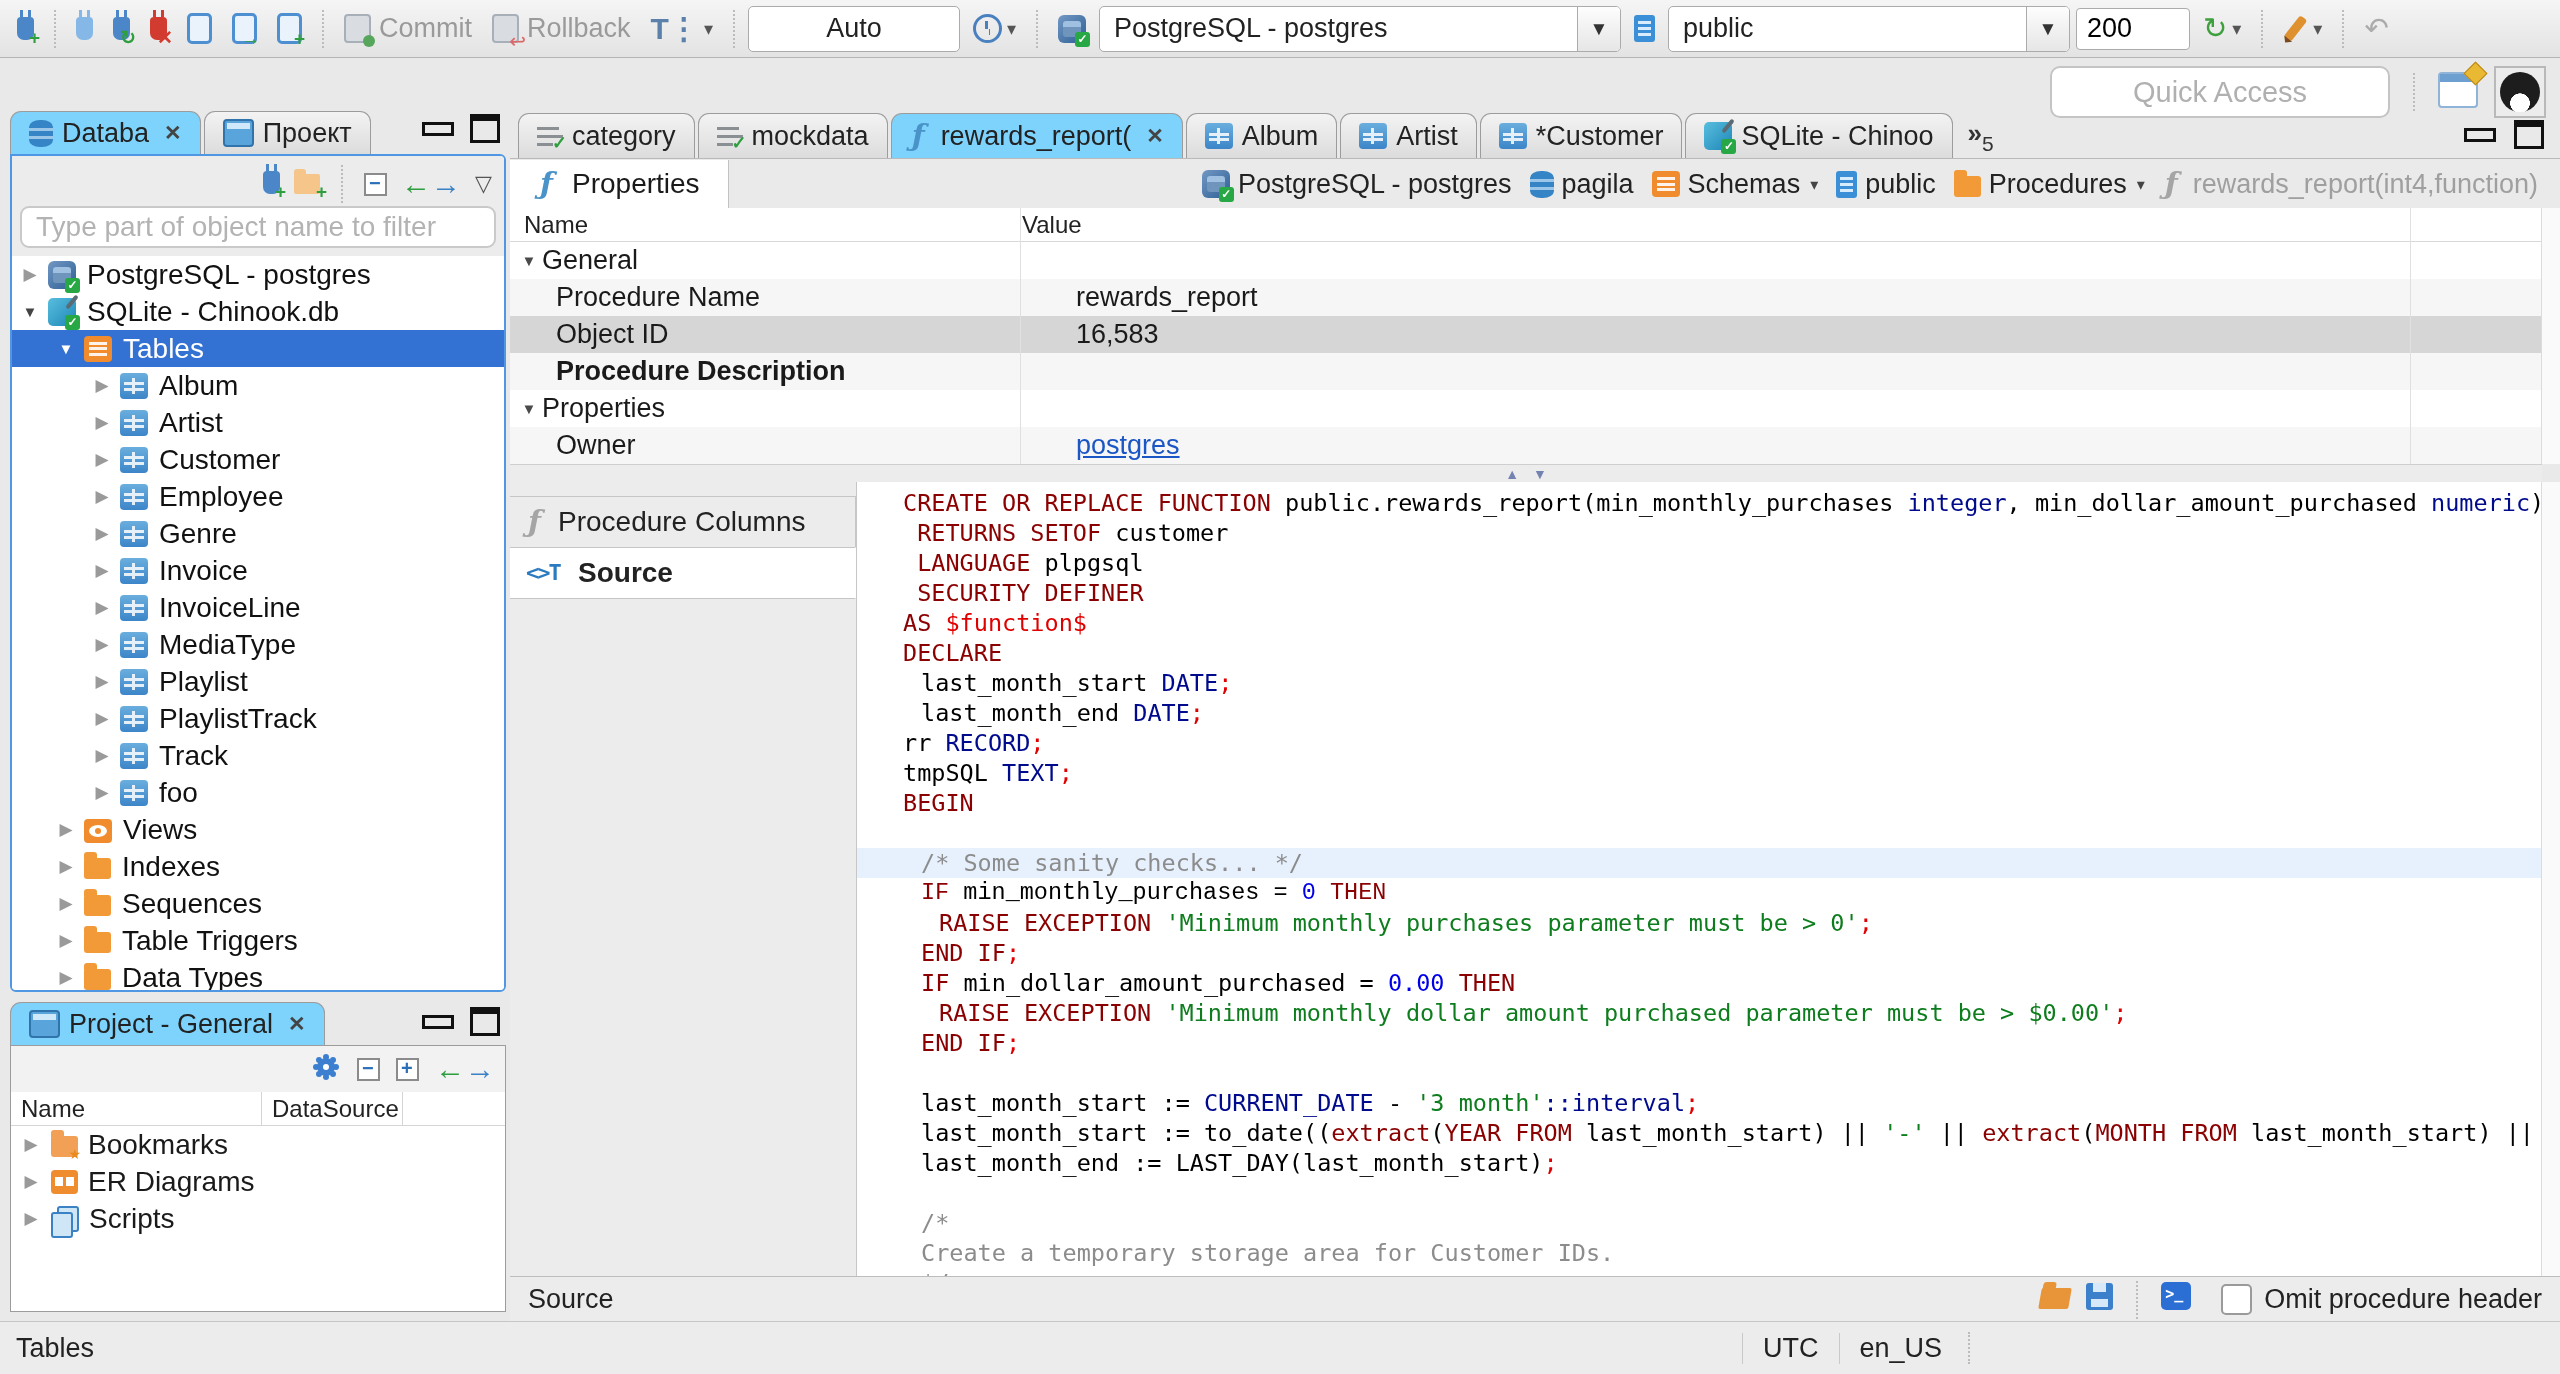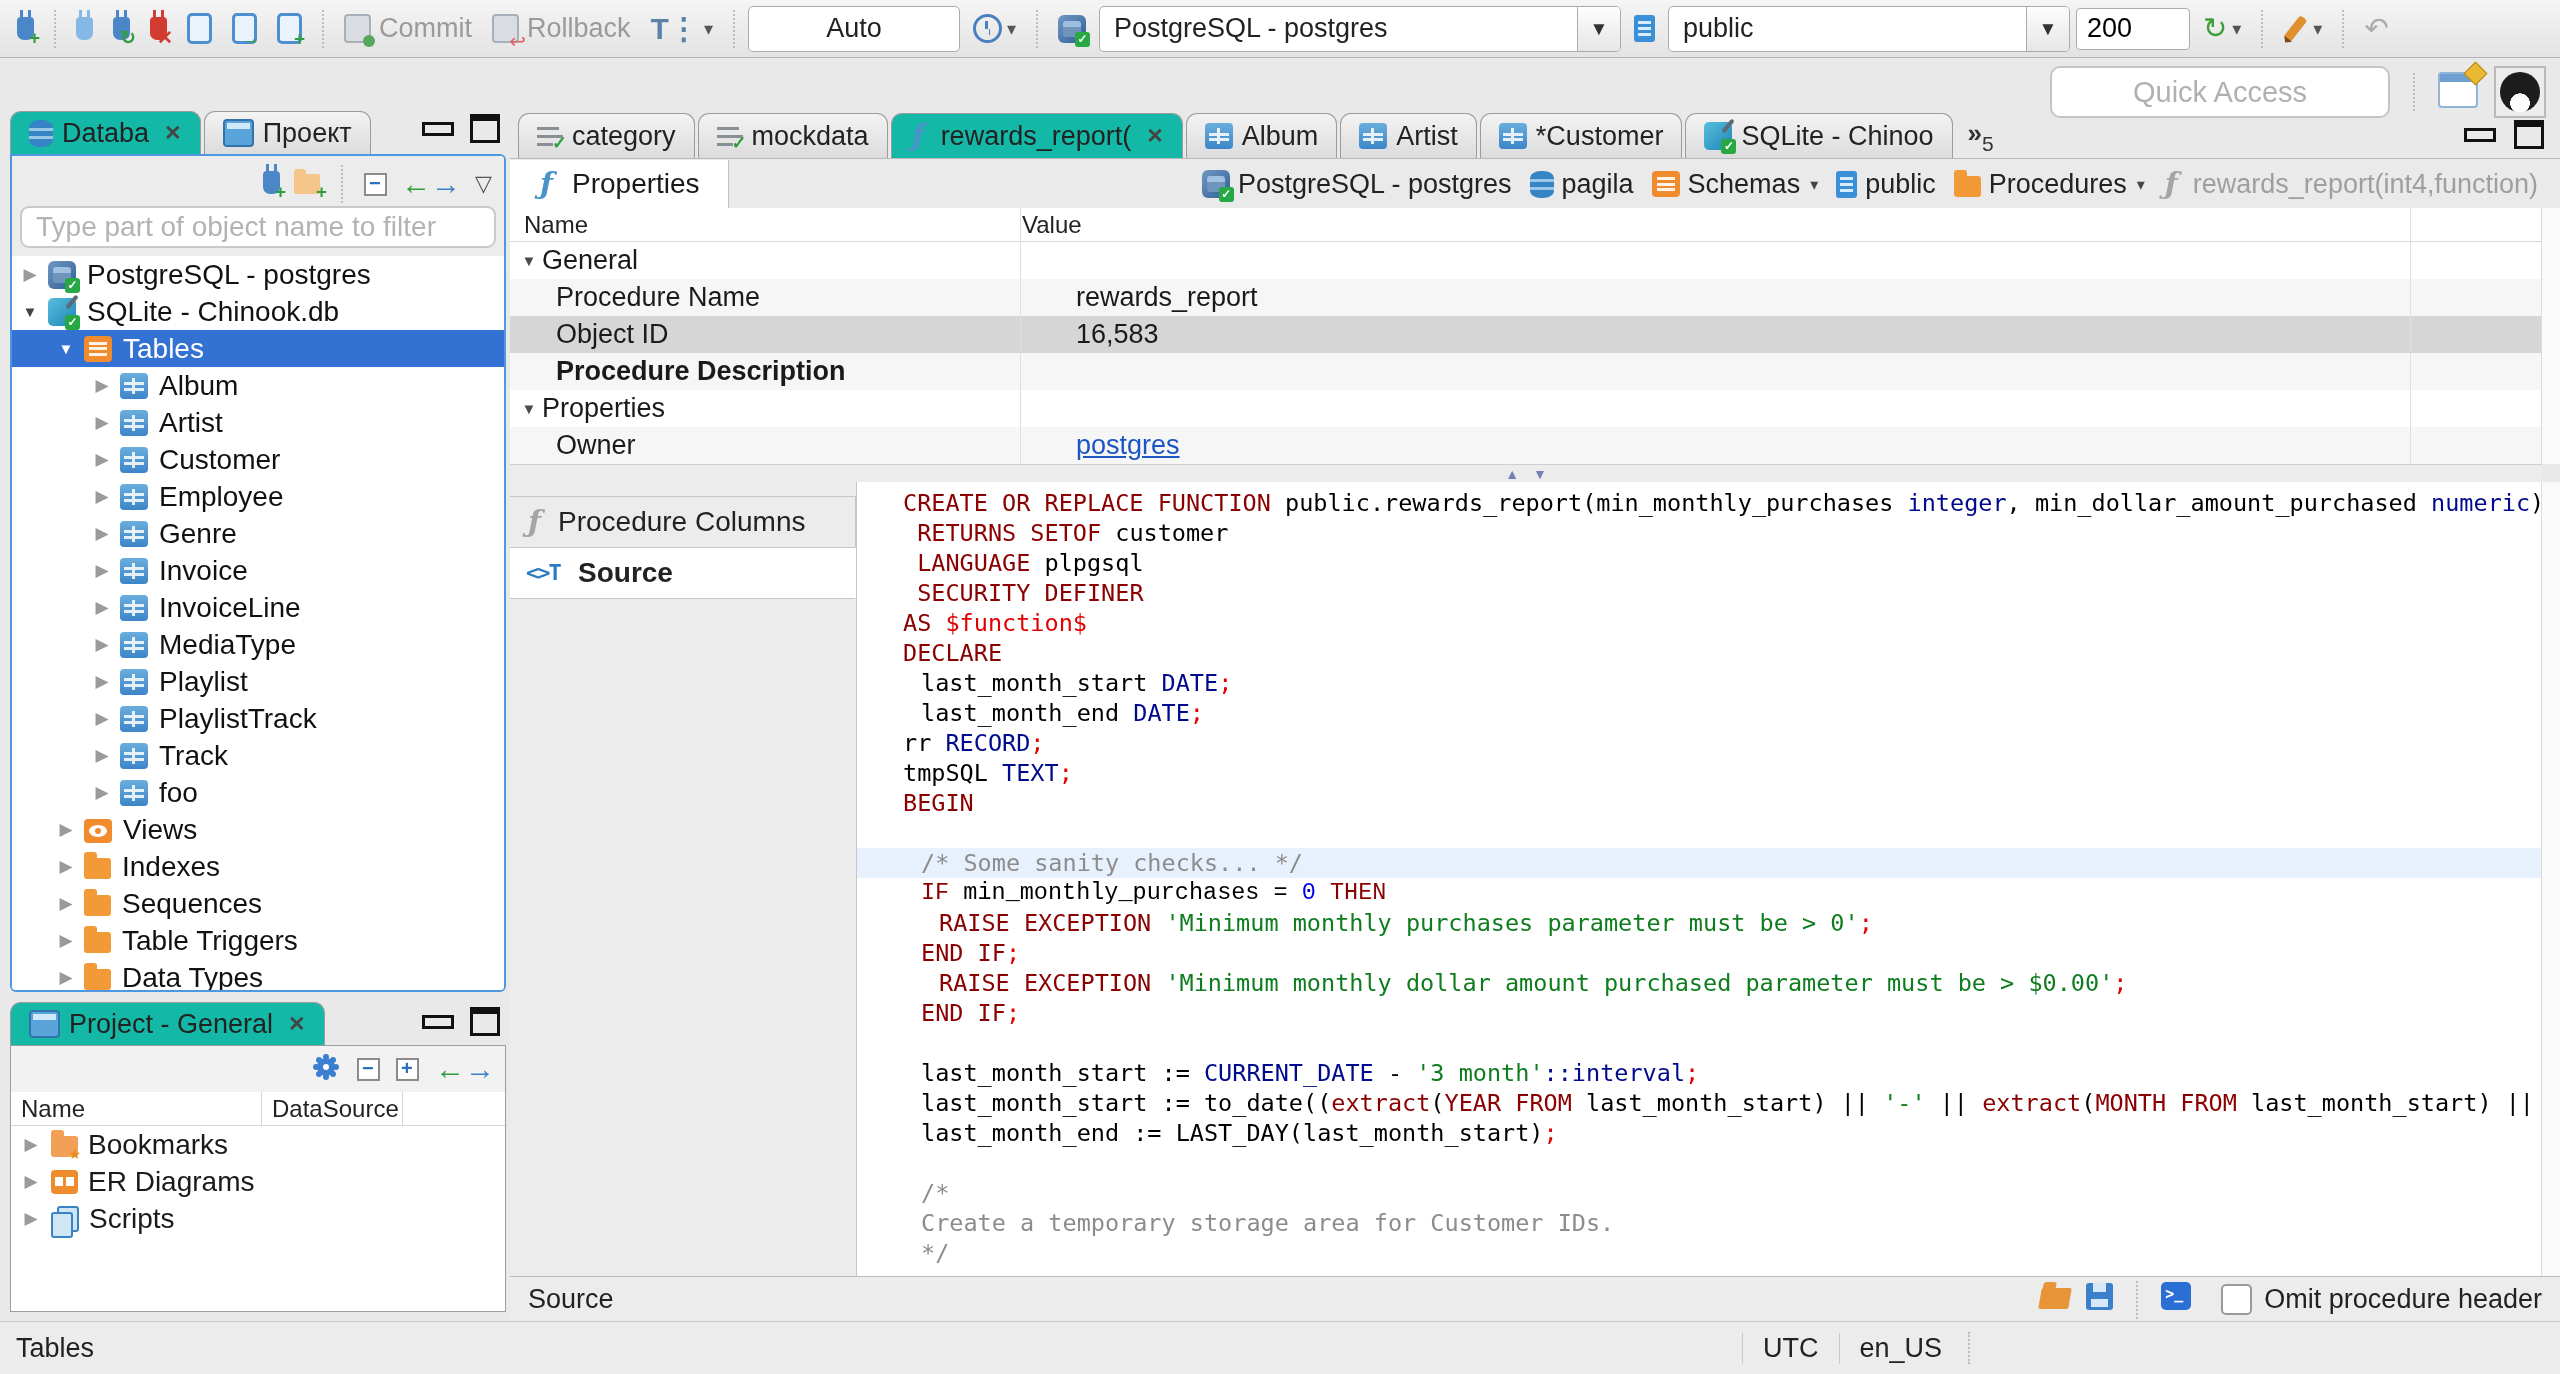"Databa" .tab.active { background: #14b8a6 -> #7dd3fc }
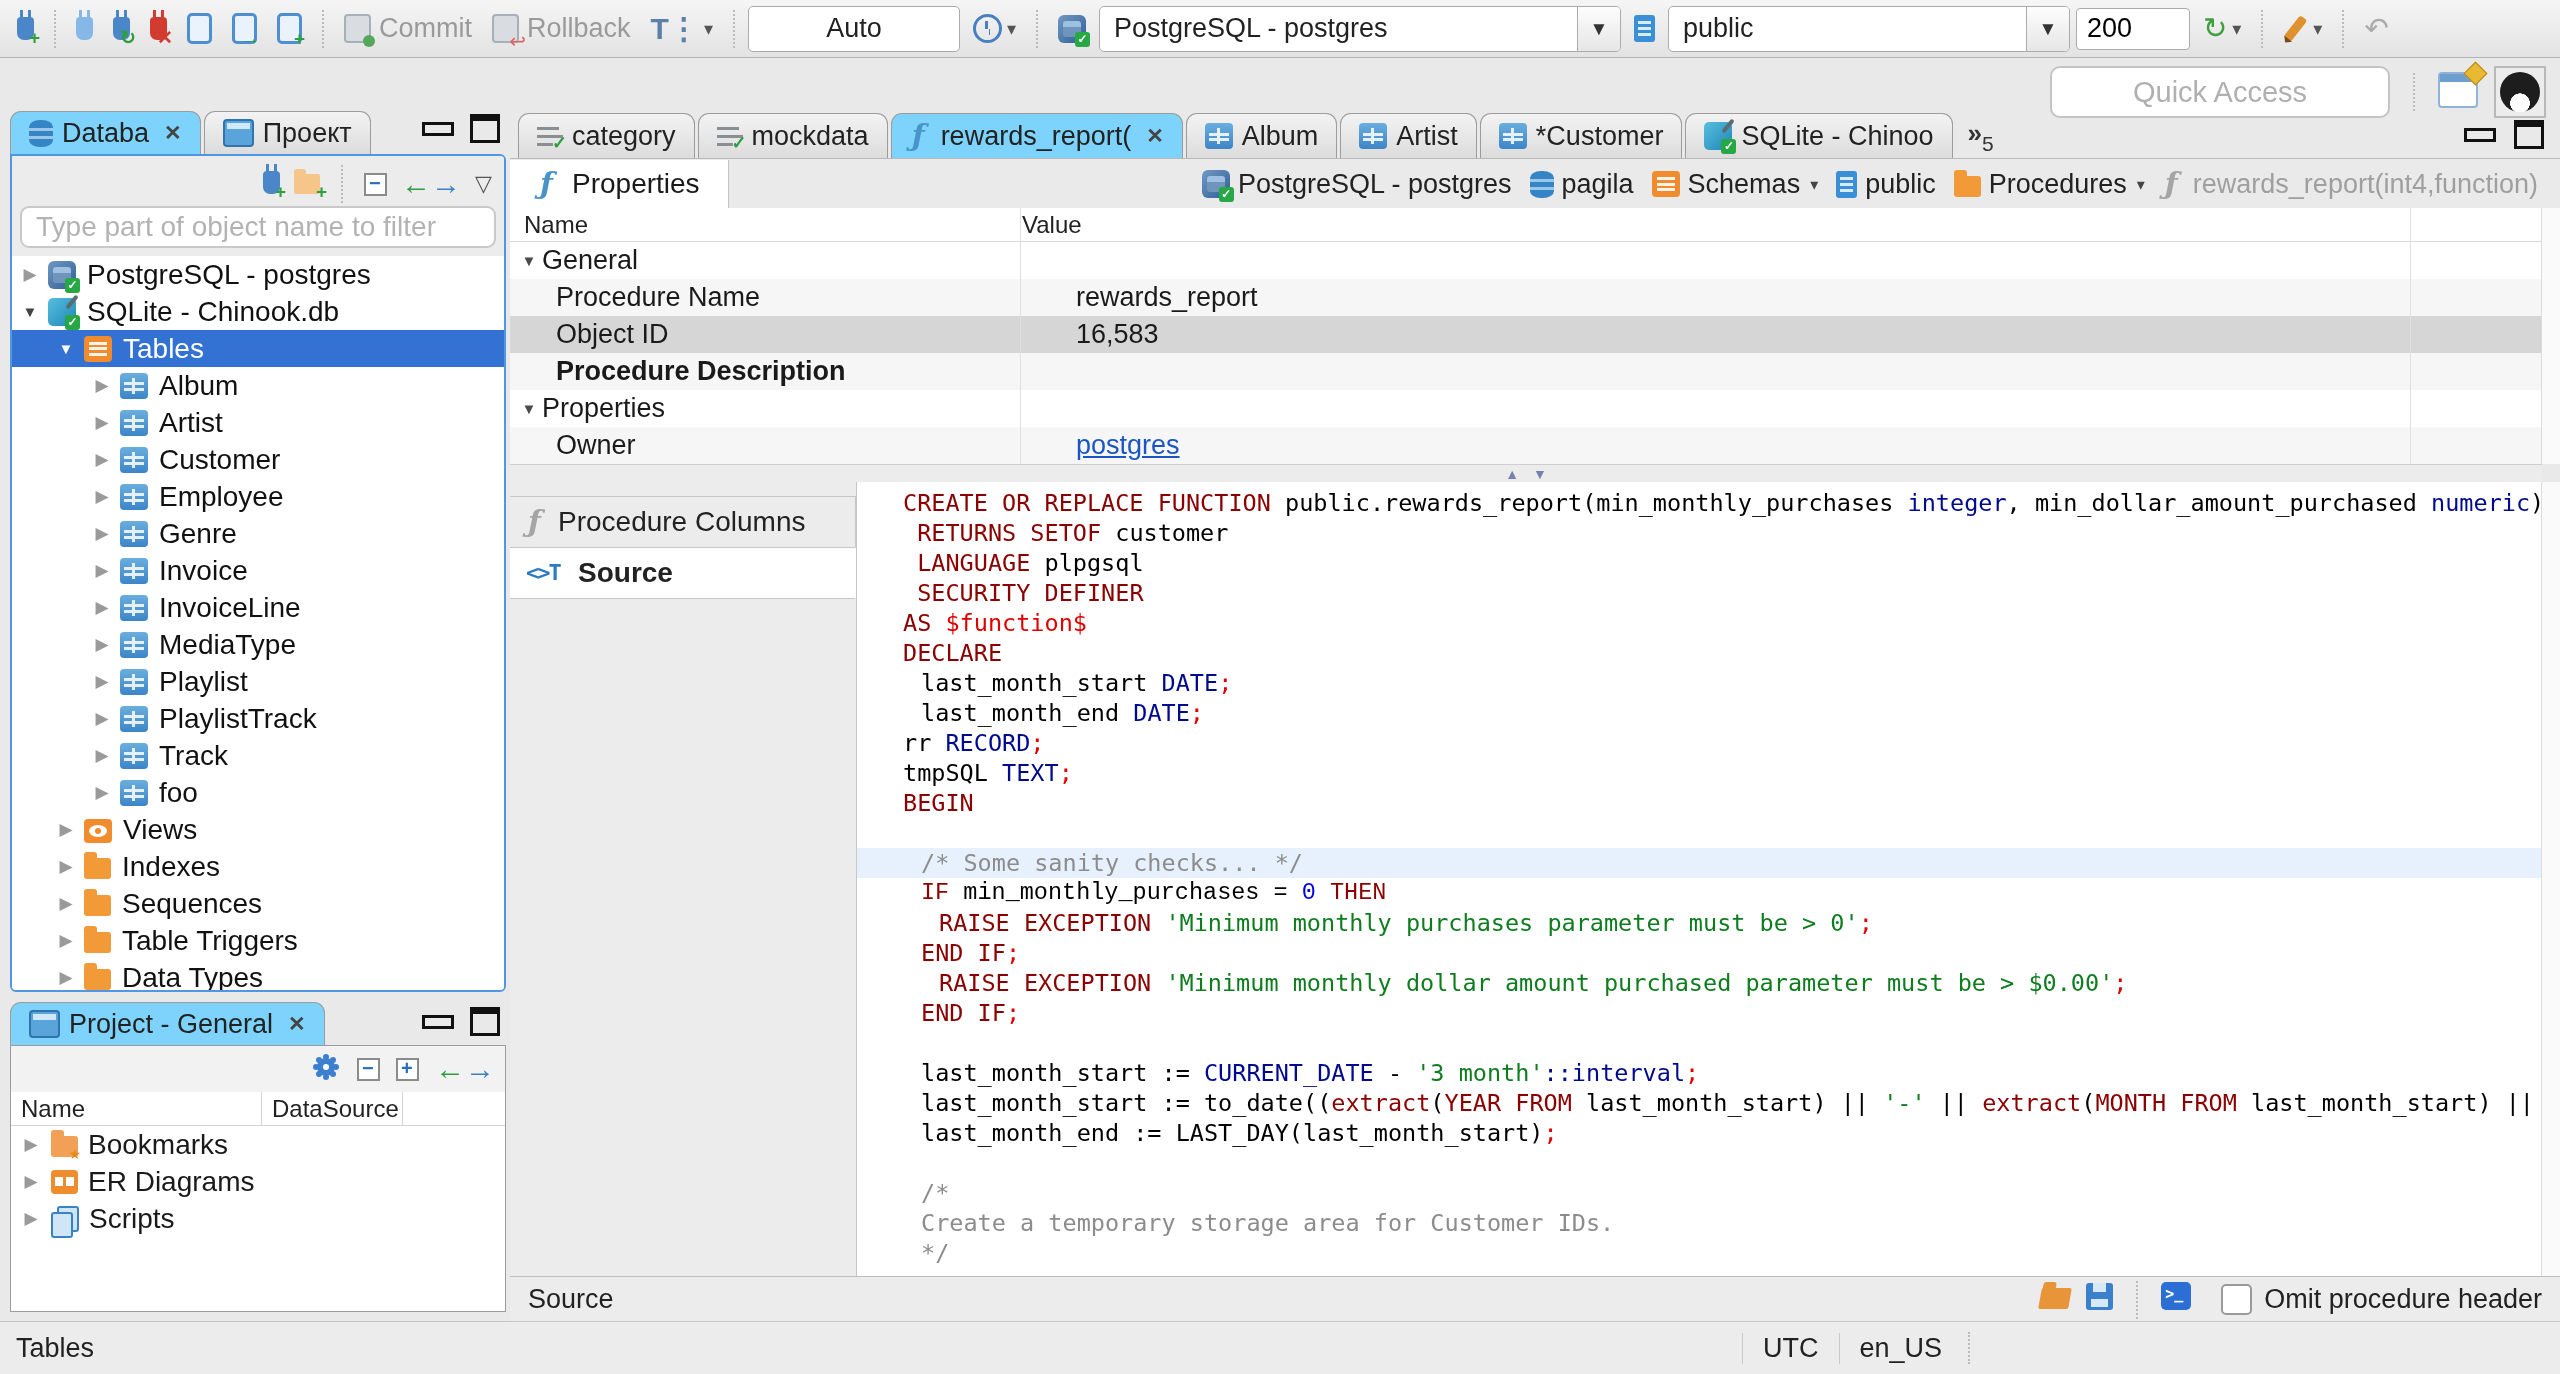"IF min_dollar_amount_purchased = 0.00" div.code-line { html: none -> <div><span>IF</span><span> min_dollar_amount_purchased = </span><span>0.00</span><span> THEN</span></div> }
